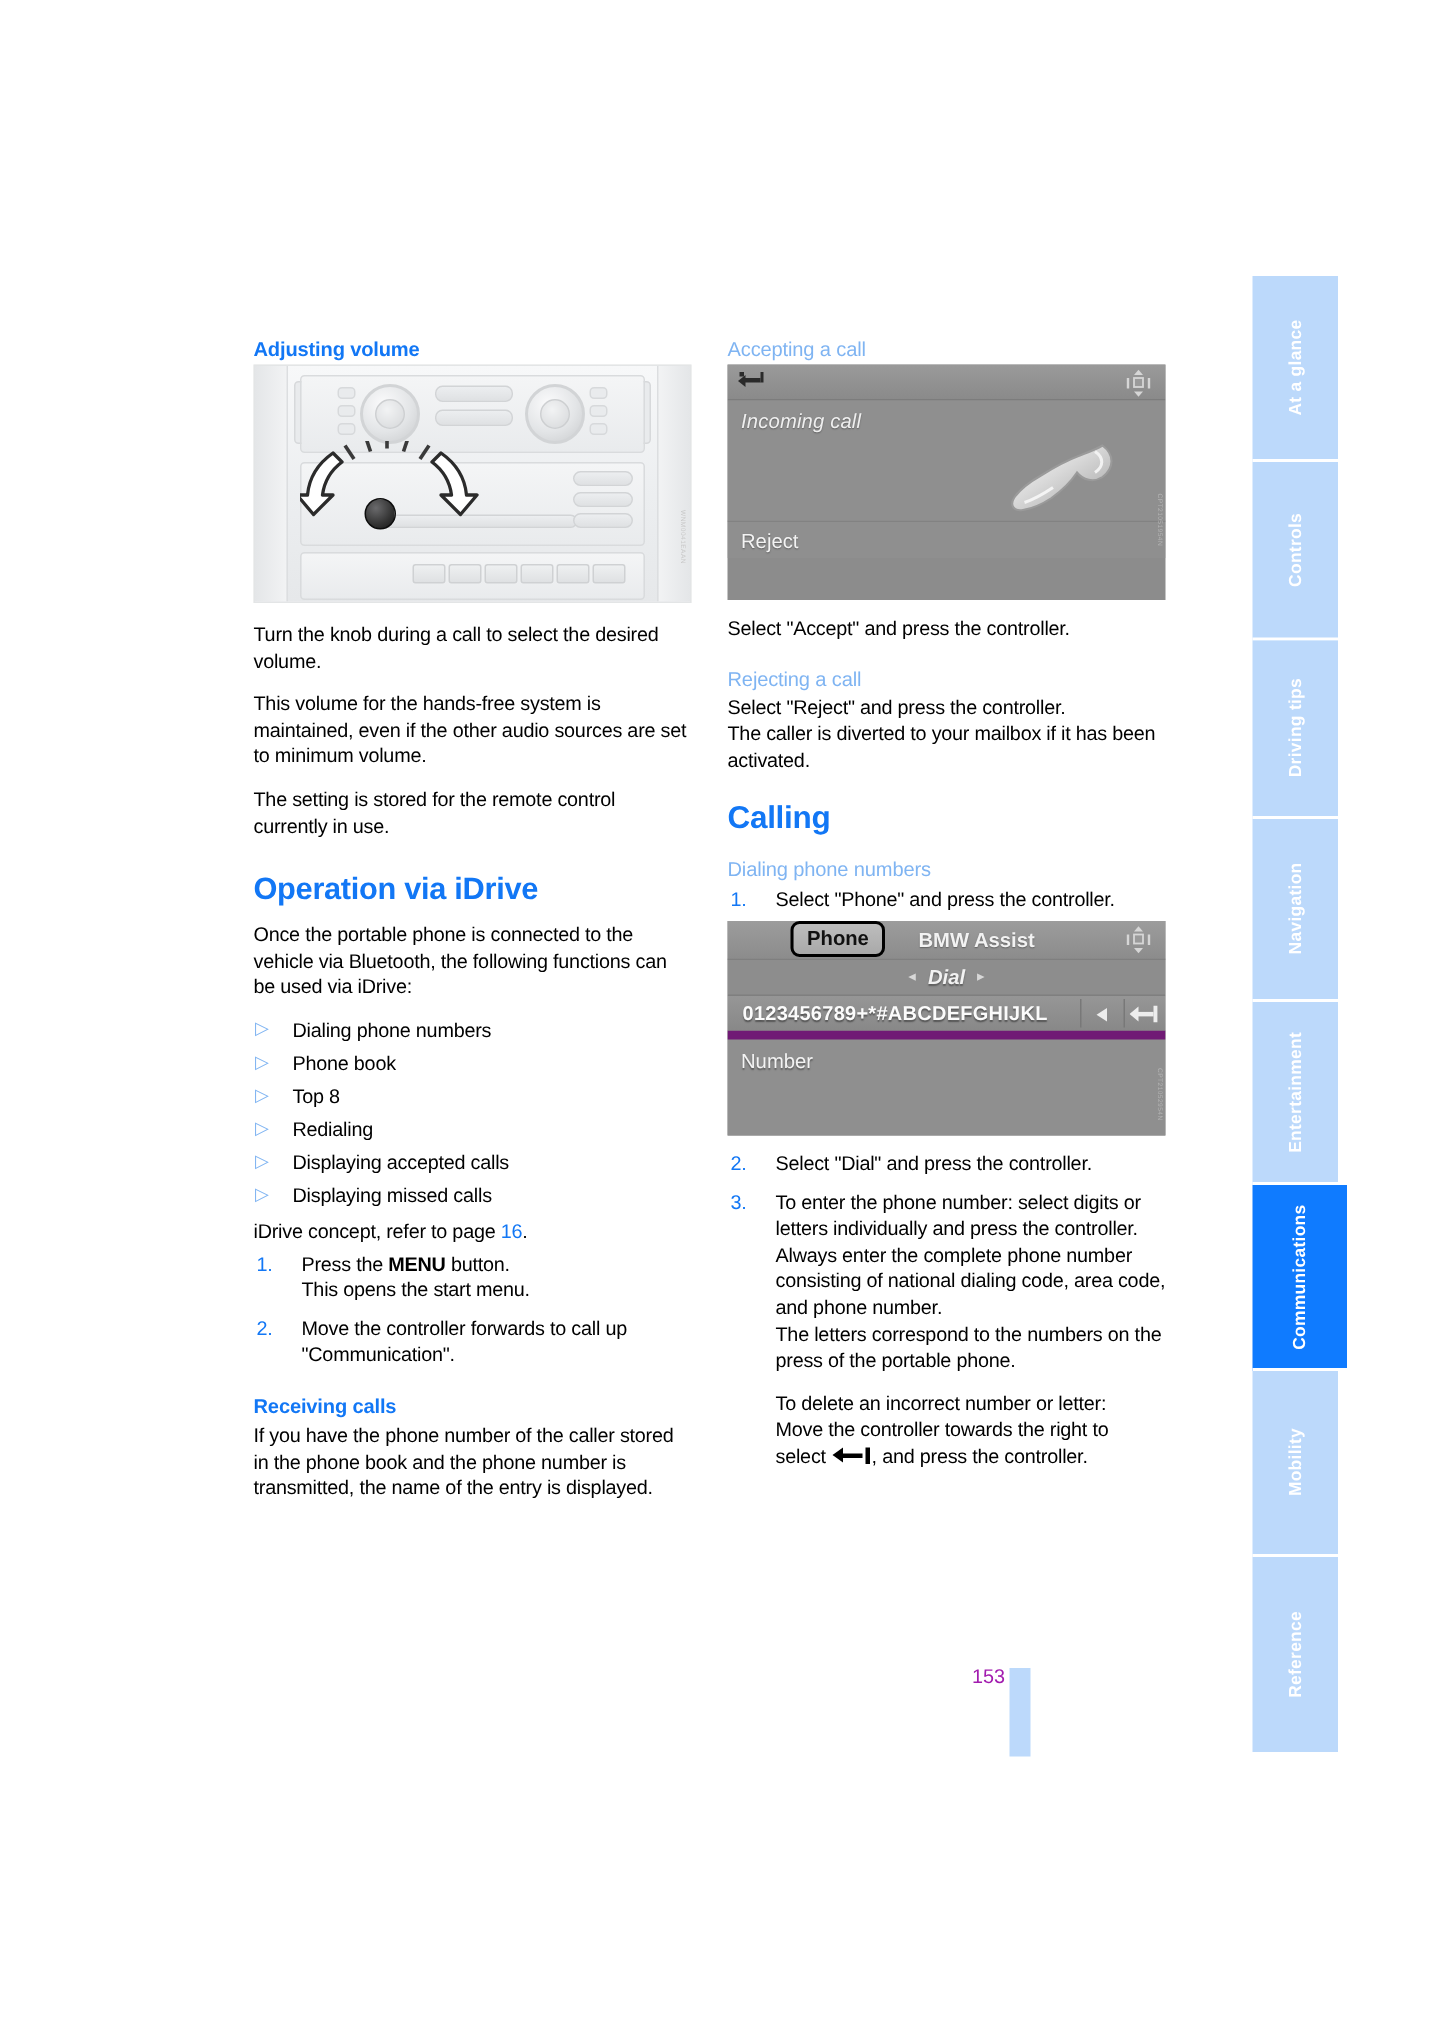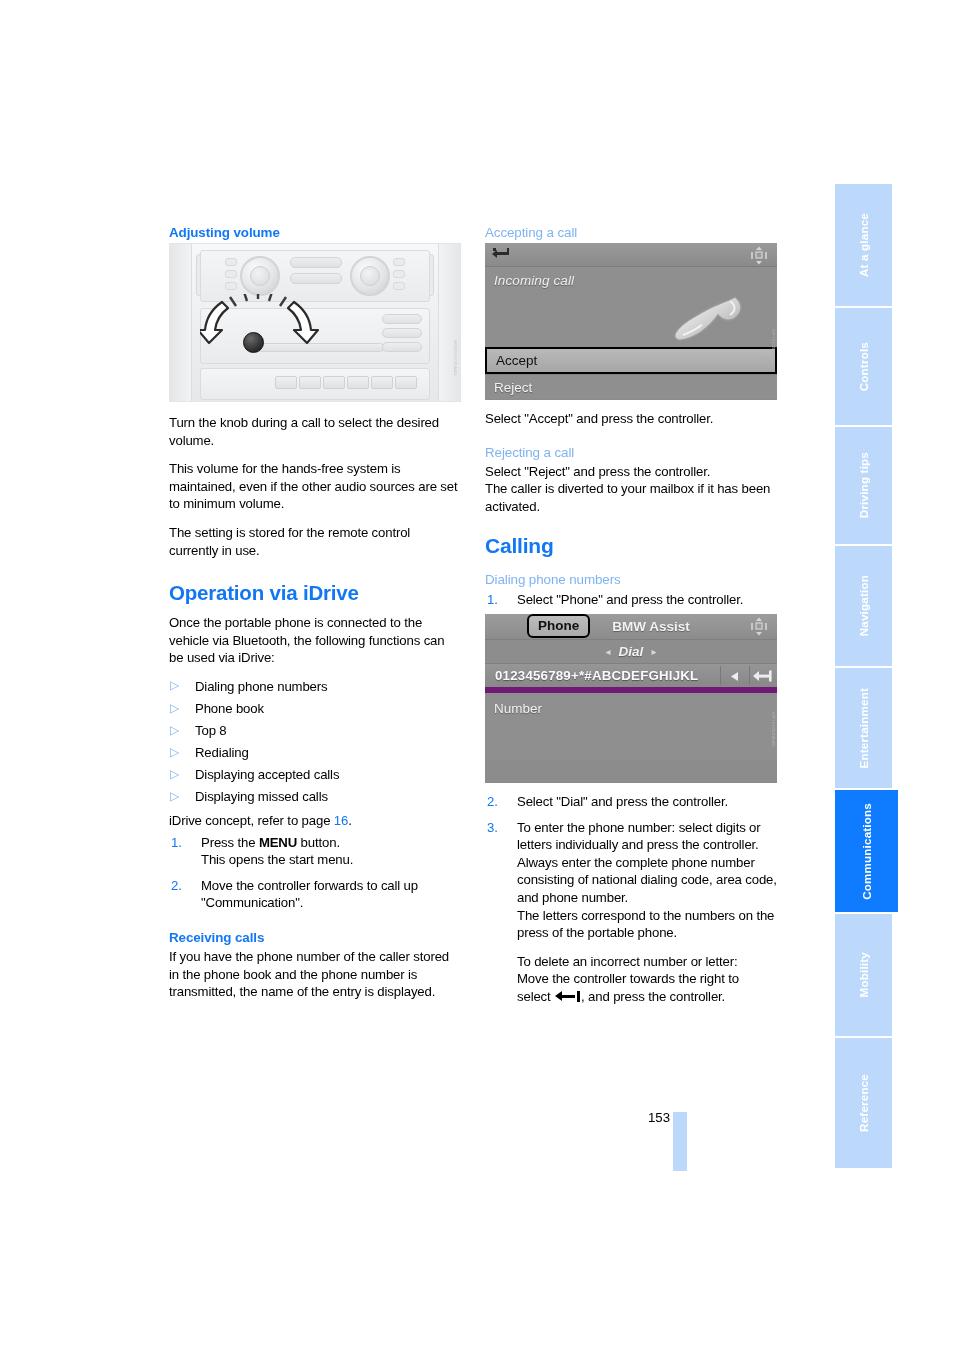"Accept" div.idr-menu-item { html: <div> <span>Accept</span> </div> -> none }
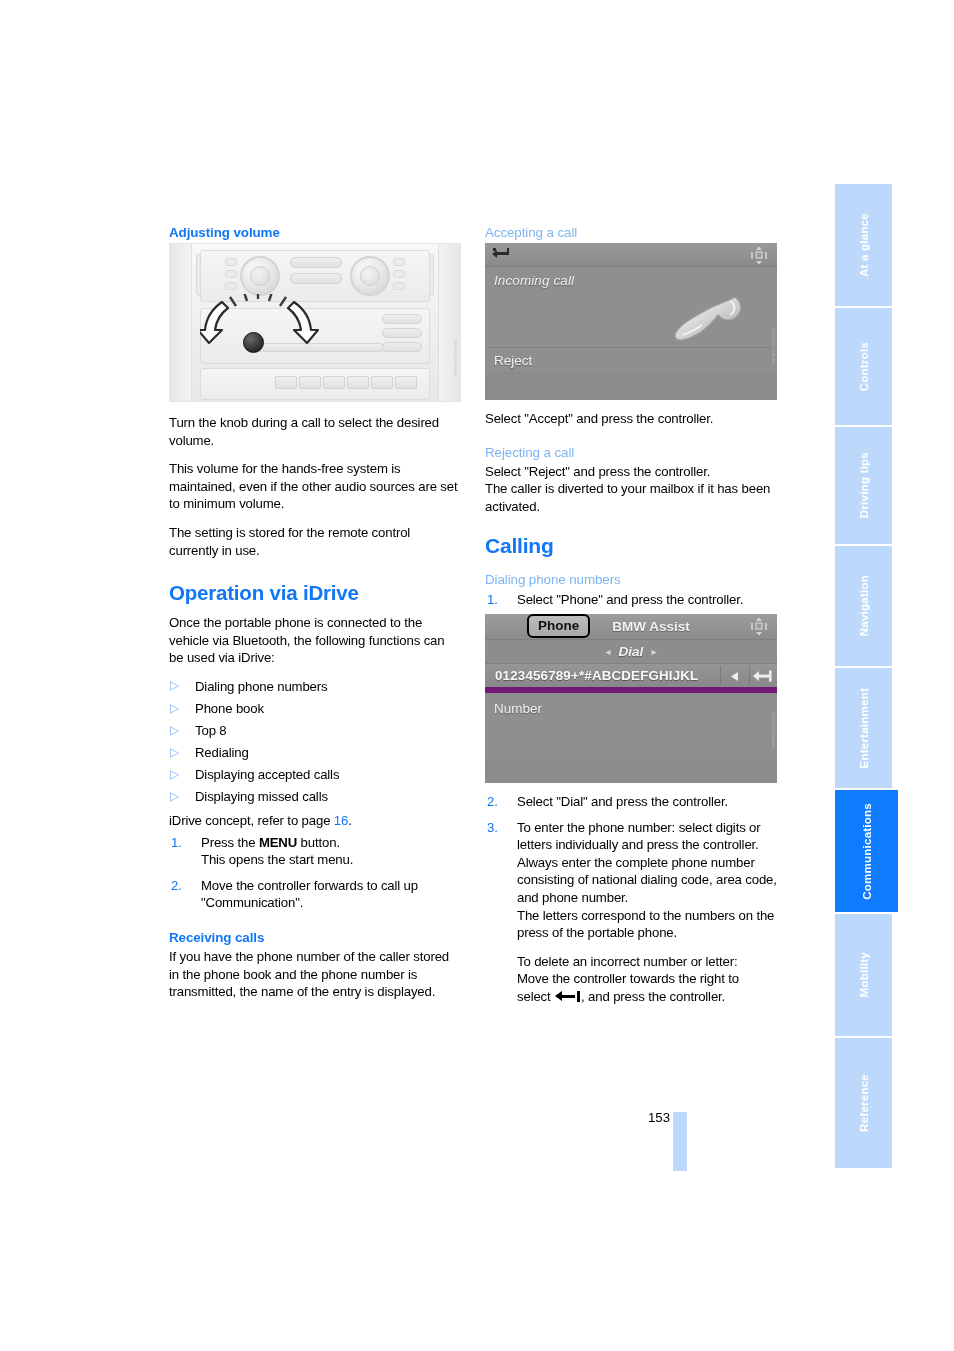"Phone" div.fig-idrive { height: 169px -> 143px }
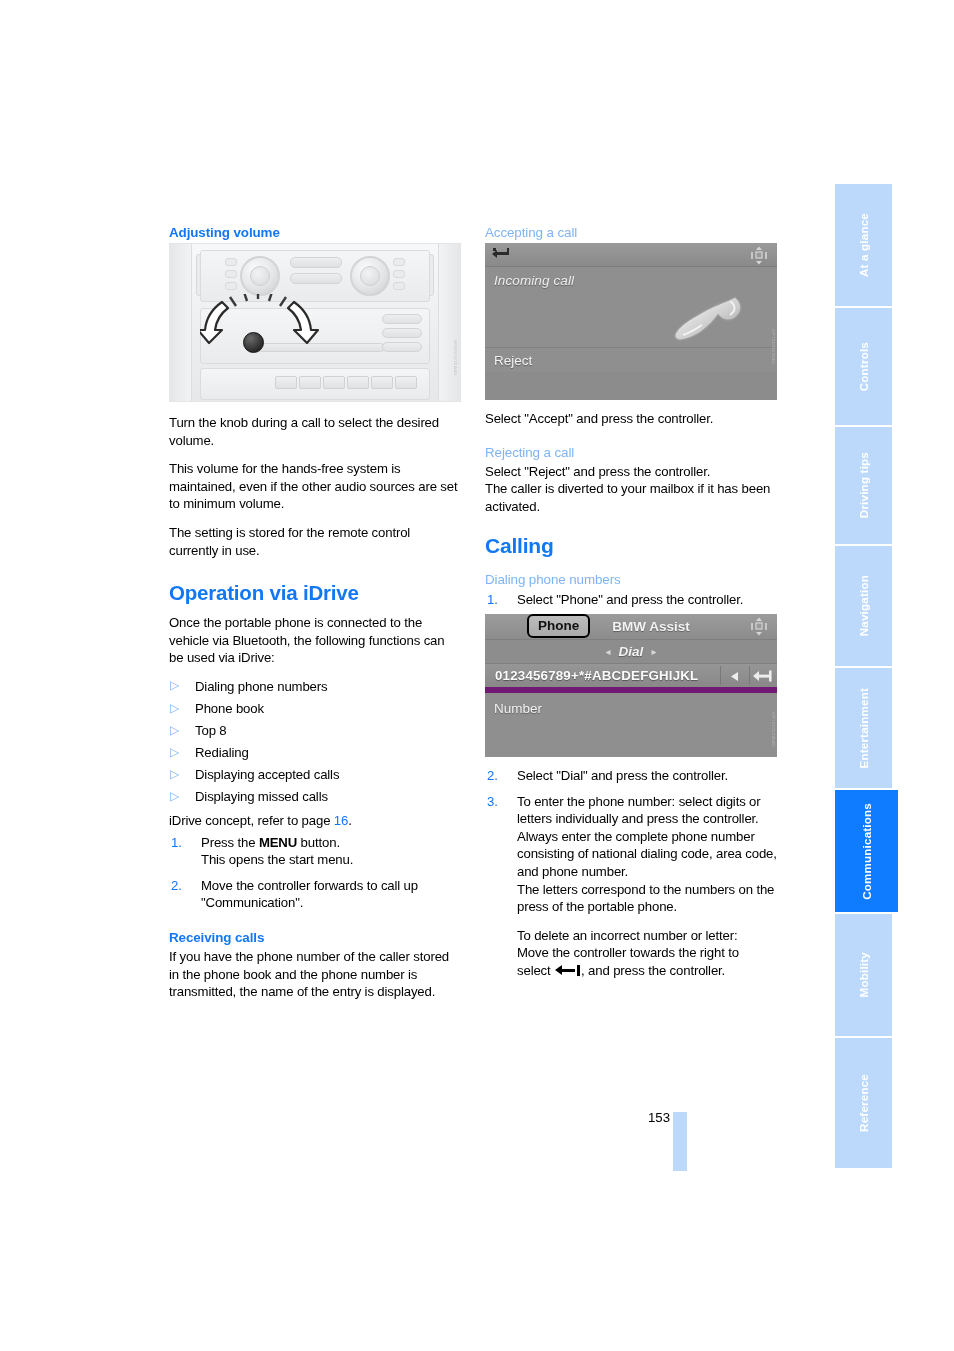"153" .pagenum { color: #000000 -> #a21caf }
